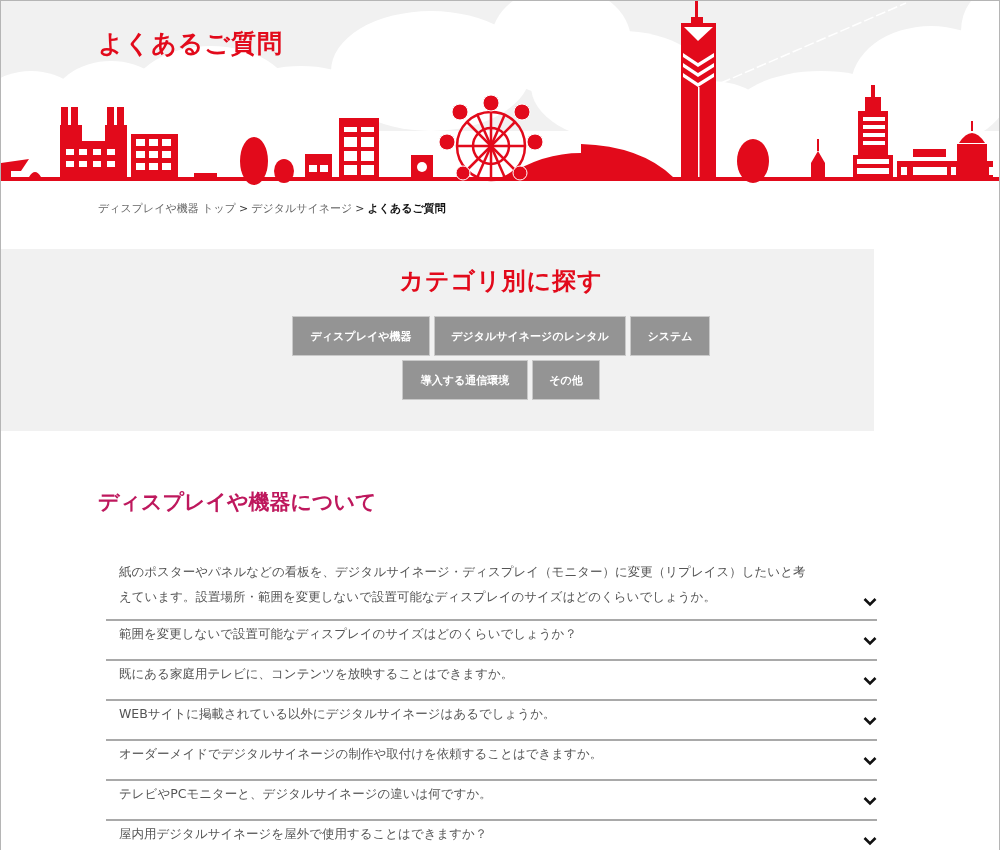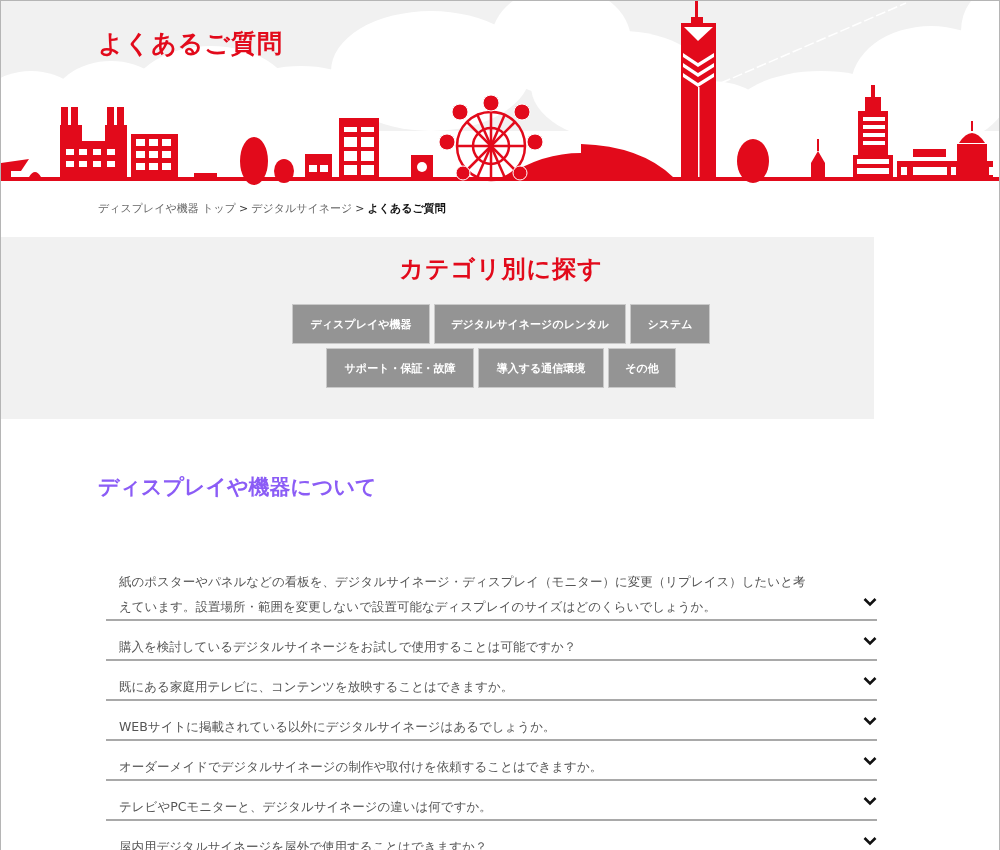"カテゴリ別に探す" .category { top: 236px -> 248px }
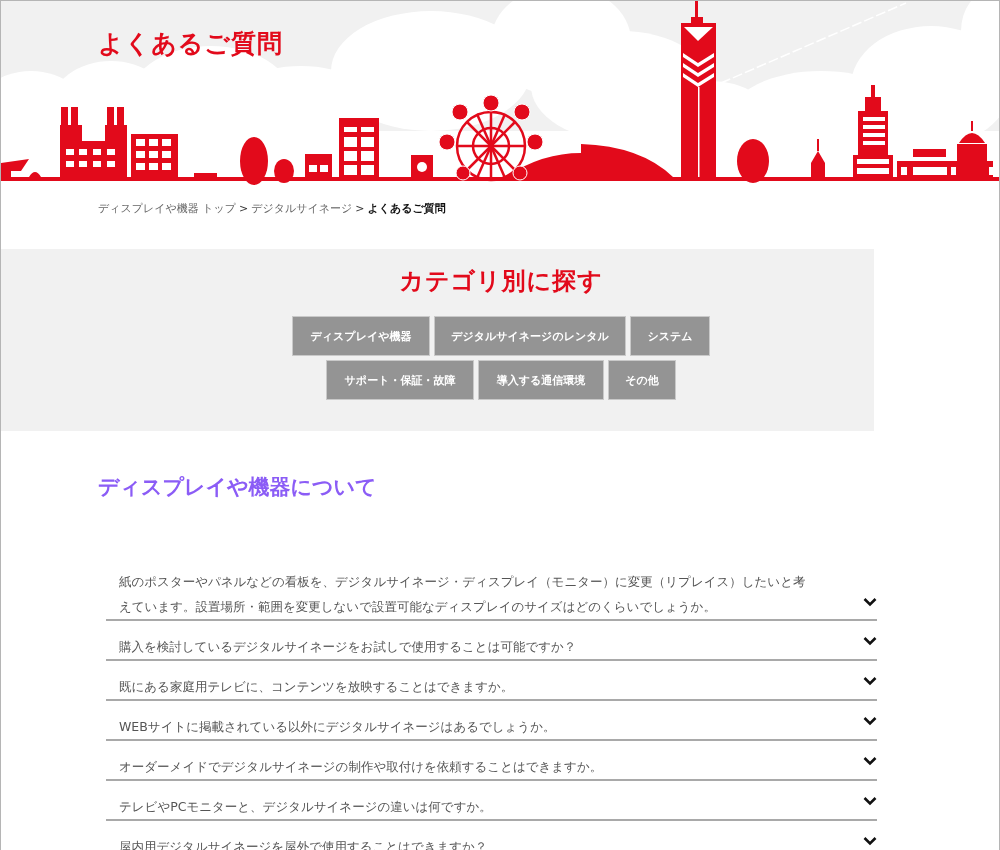"サポート・保証・故障" div.cat-btn { html: <div>サポート・保証・故障</div> -> none }
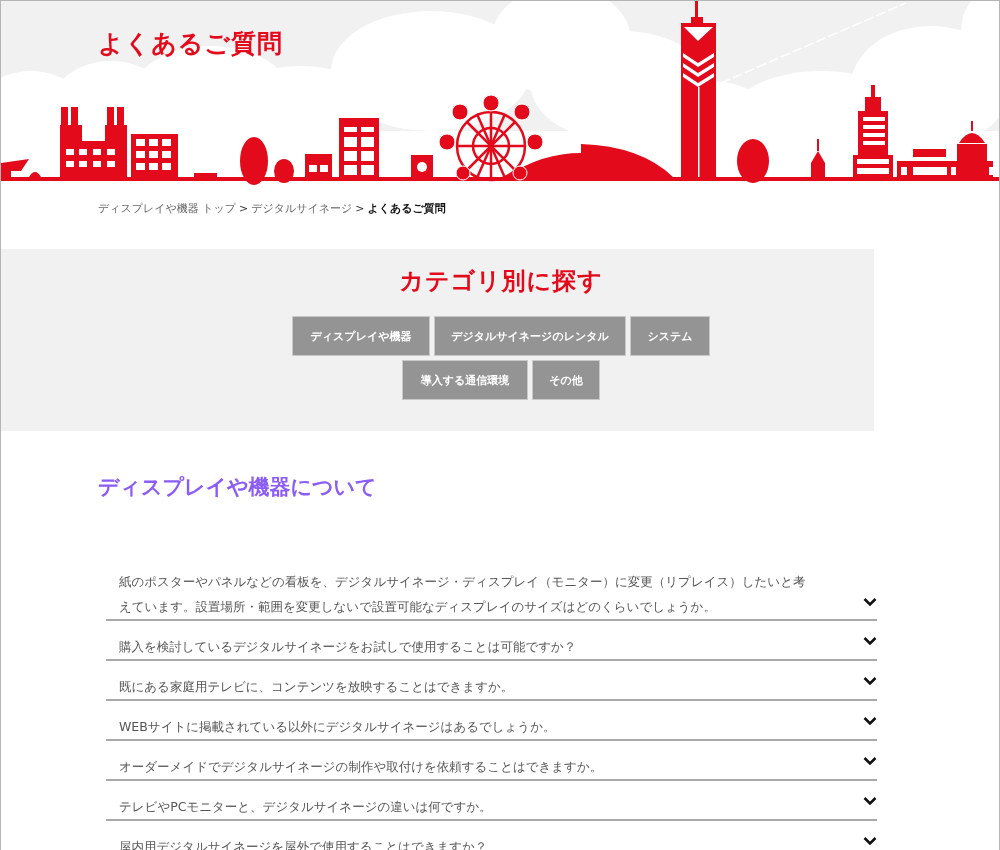"ディスプレイや機器について" .section-title { color: #8b5cf6 -> #be185d; top: 472px -> 487px }
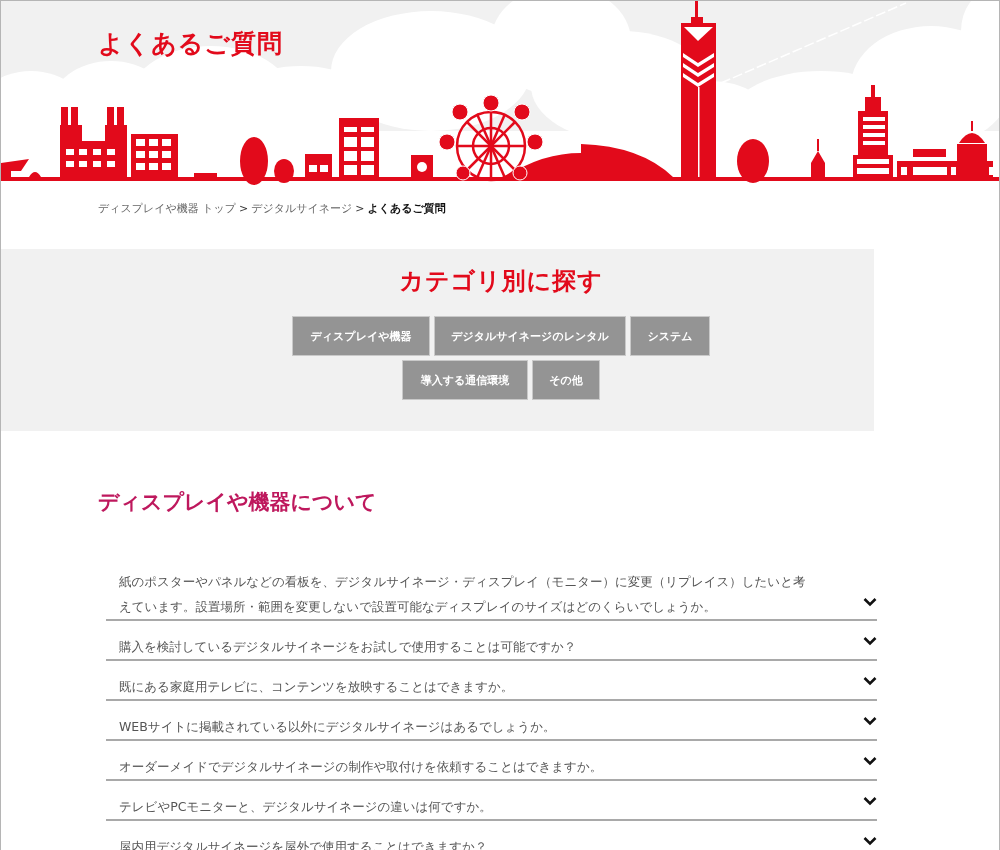"紙のポスターやパネルなどの看板を、デジタルサイネージ・ディスプレイ（モニター）に" .faq-item { align-items: flex-end -> flex-start }
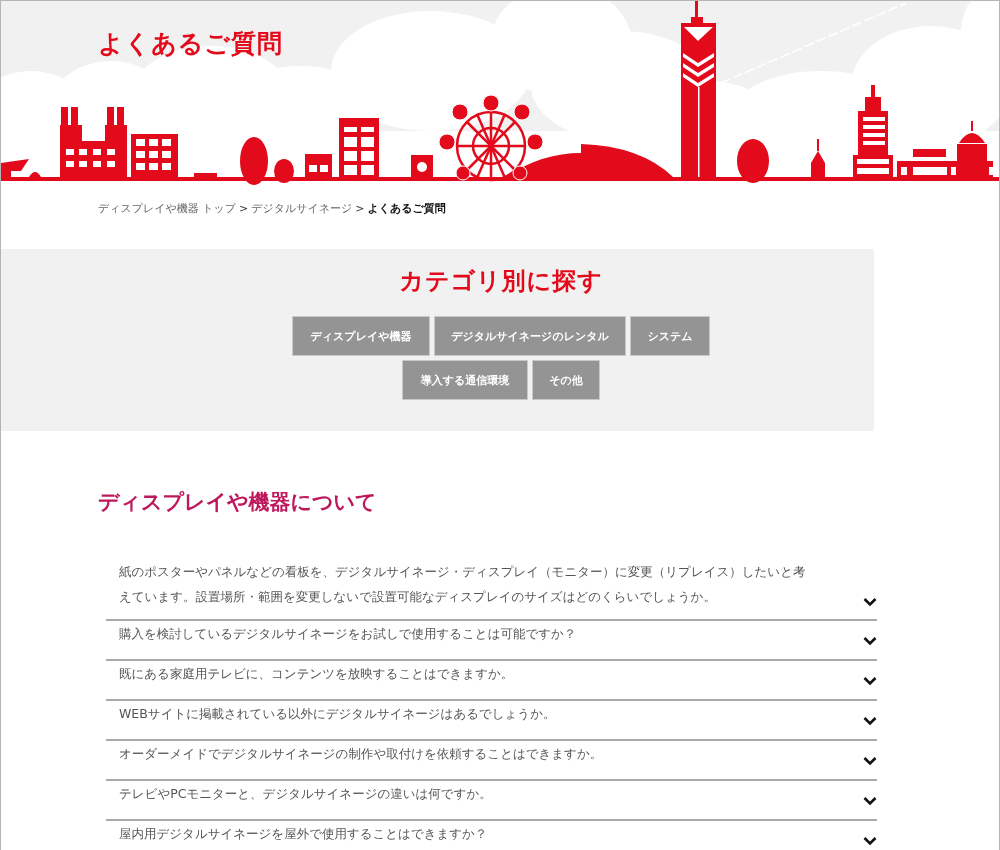"購入を検討しているデジタルサイネージをお試しで使用することは可能ですか？" div.q { text: 購入を検討しているデジタルサイネージをお試しで使用することは可能です -> 範囲を変更しないで設置可能なディスプレイのサイズはどのくらいでしょう }
